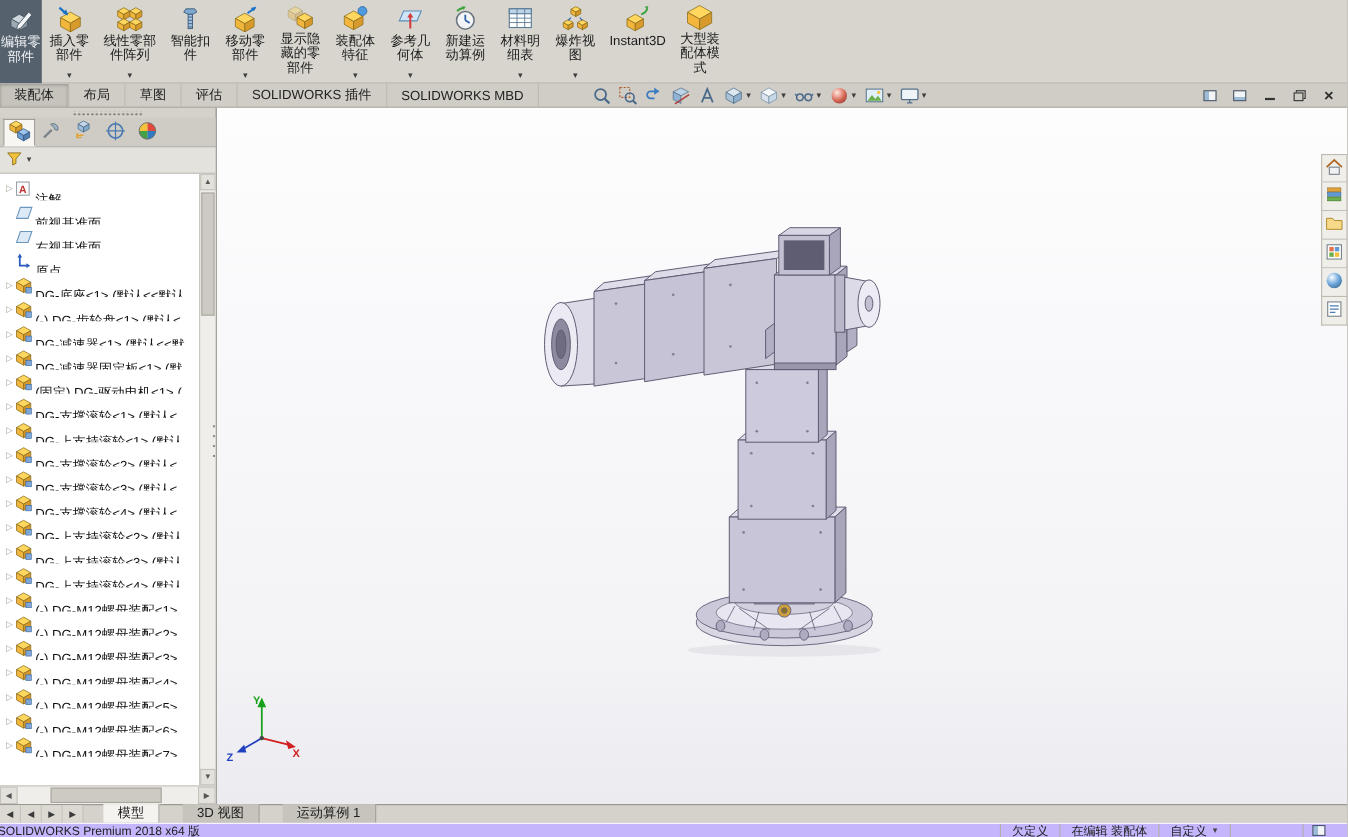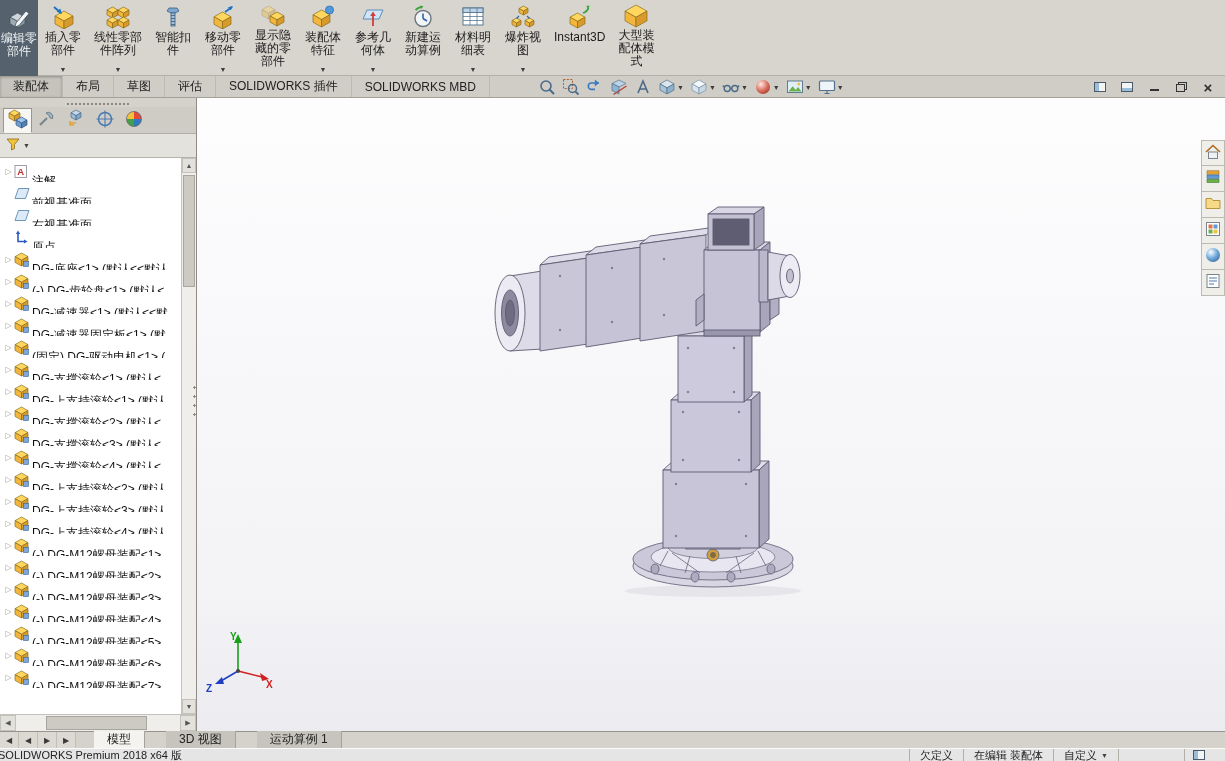"SOLIDWORKS Premium 2018 x64 版" #statusbar { background: #e5e5e5 -> #c4b5fd }
